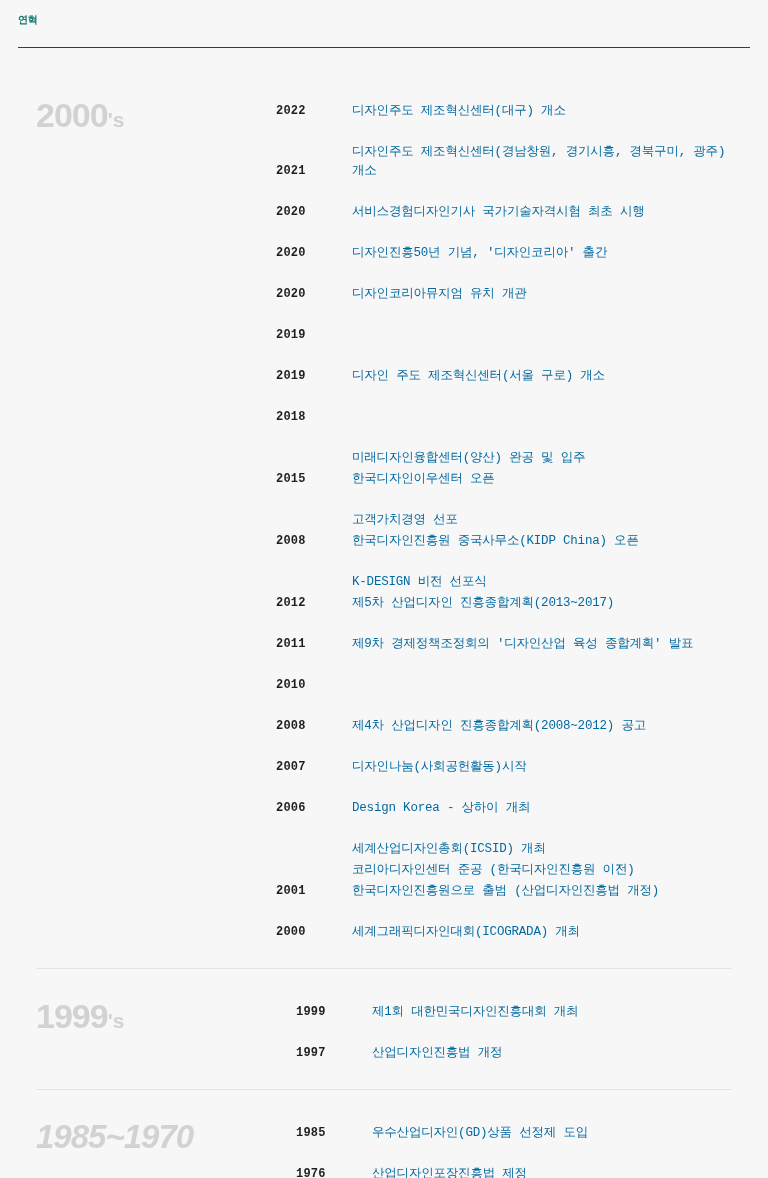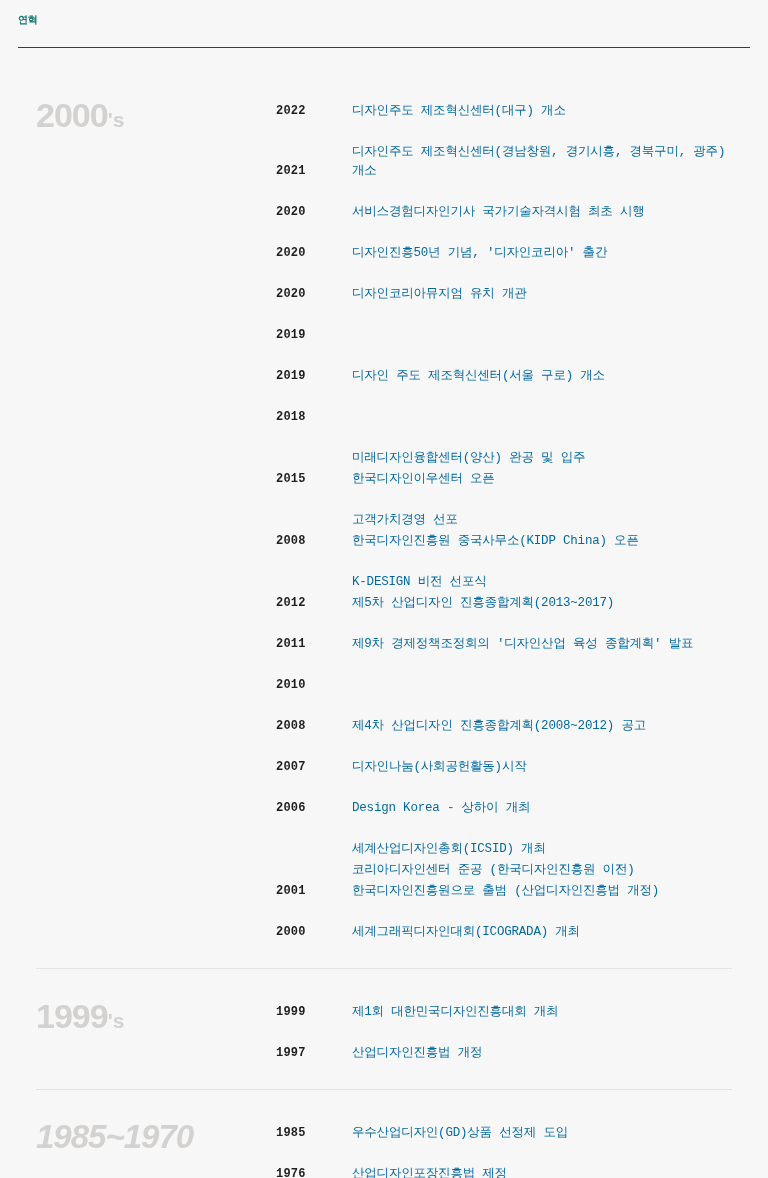"1999's" .era + .era { gap: none -> 20px }
